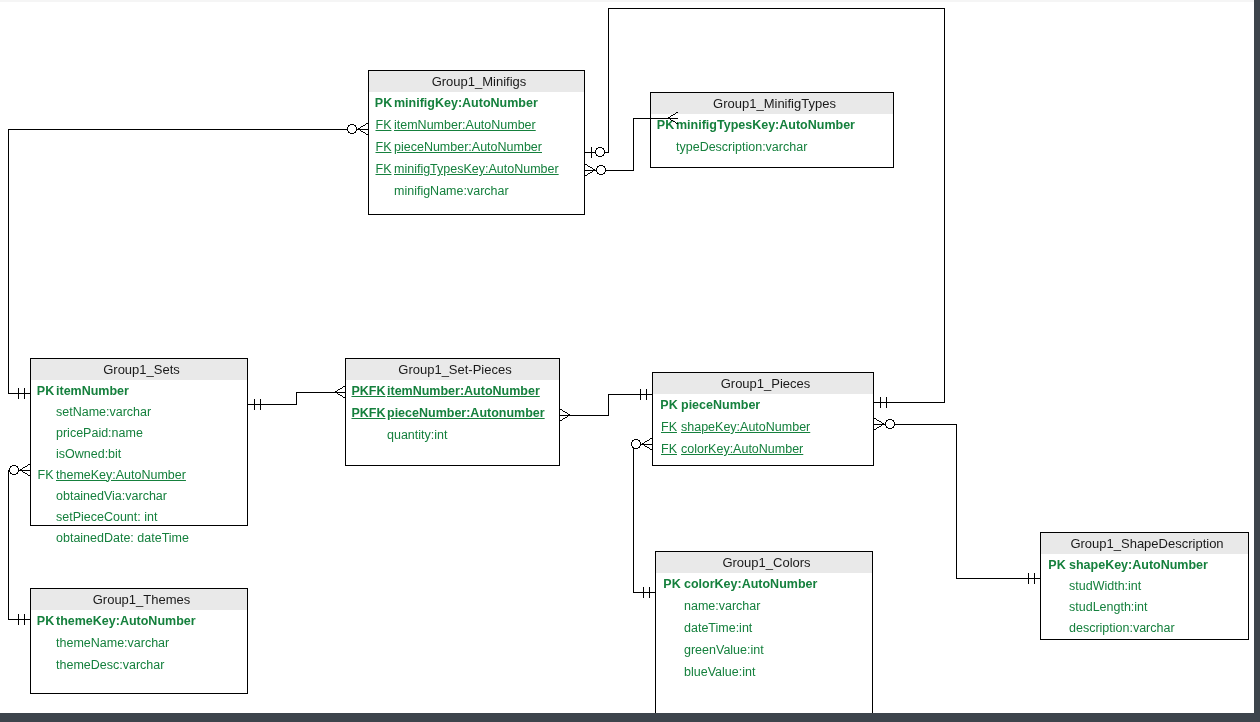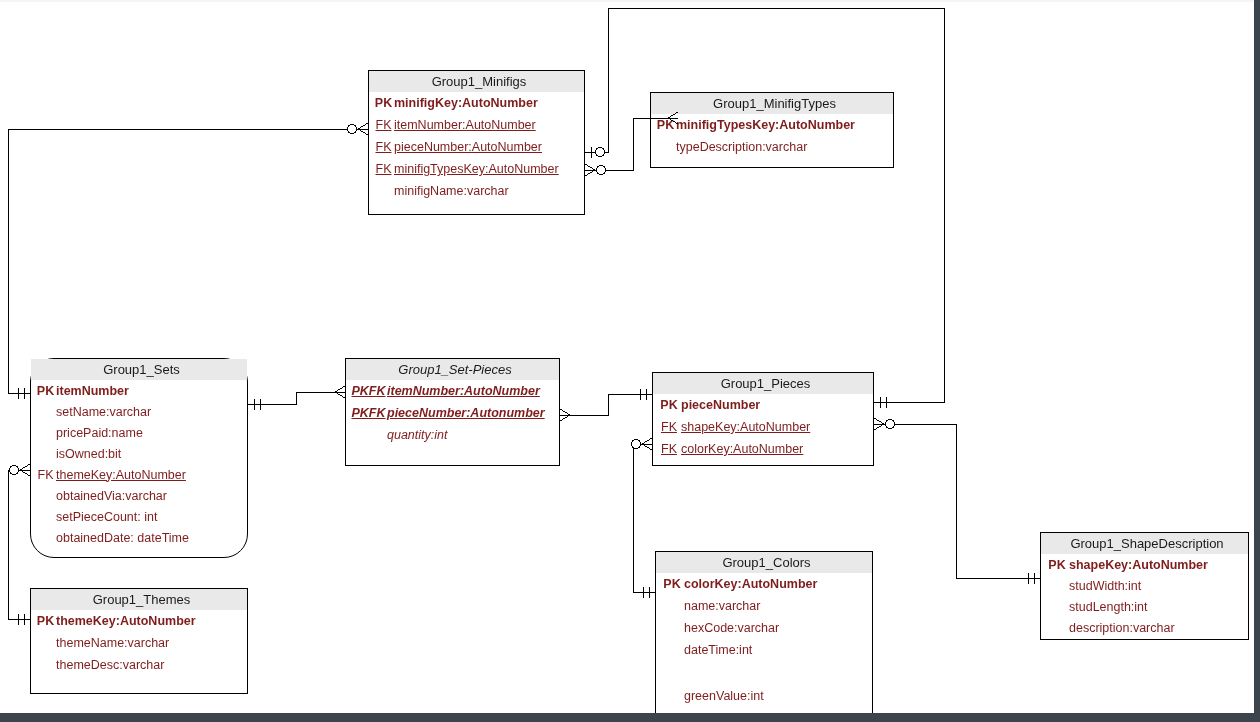"PK" .table-row { color: #7f1d1d -> #15803d }
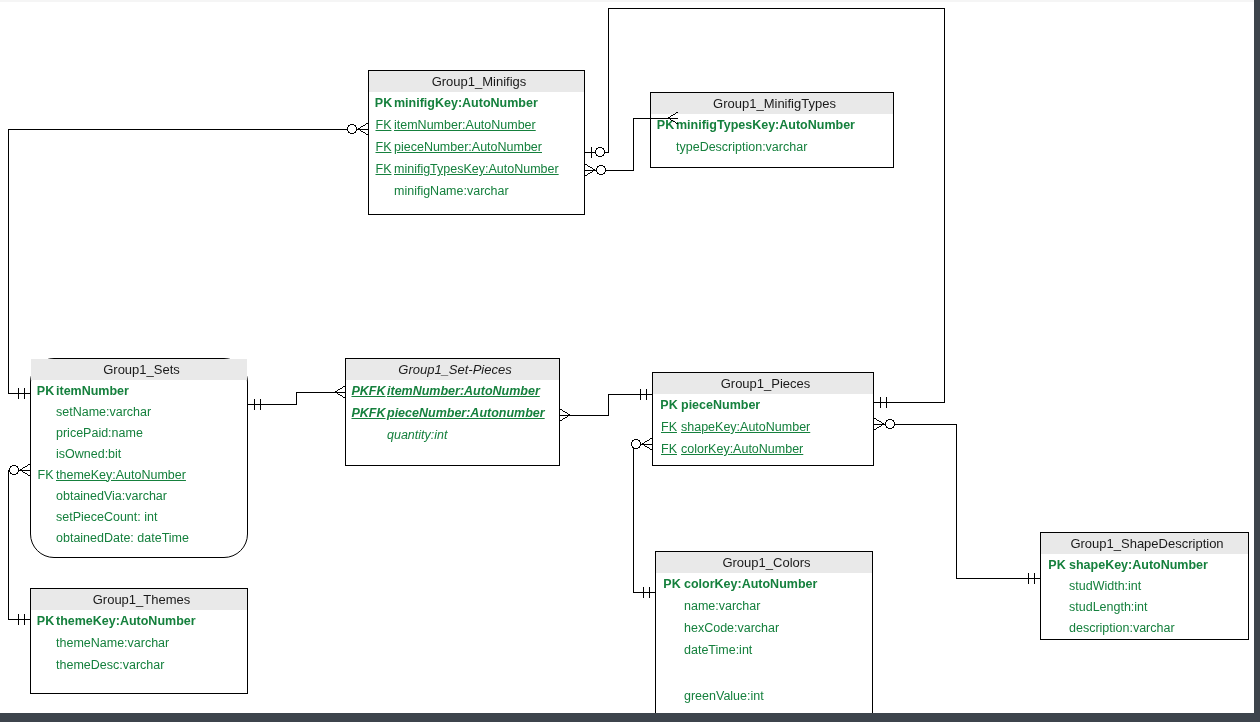"Group1_Sets" div.table-box { border-radius: 24px -> none; height: 200px -> 168px }
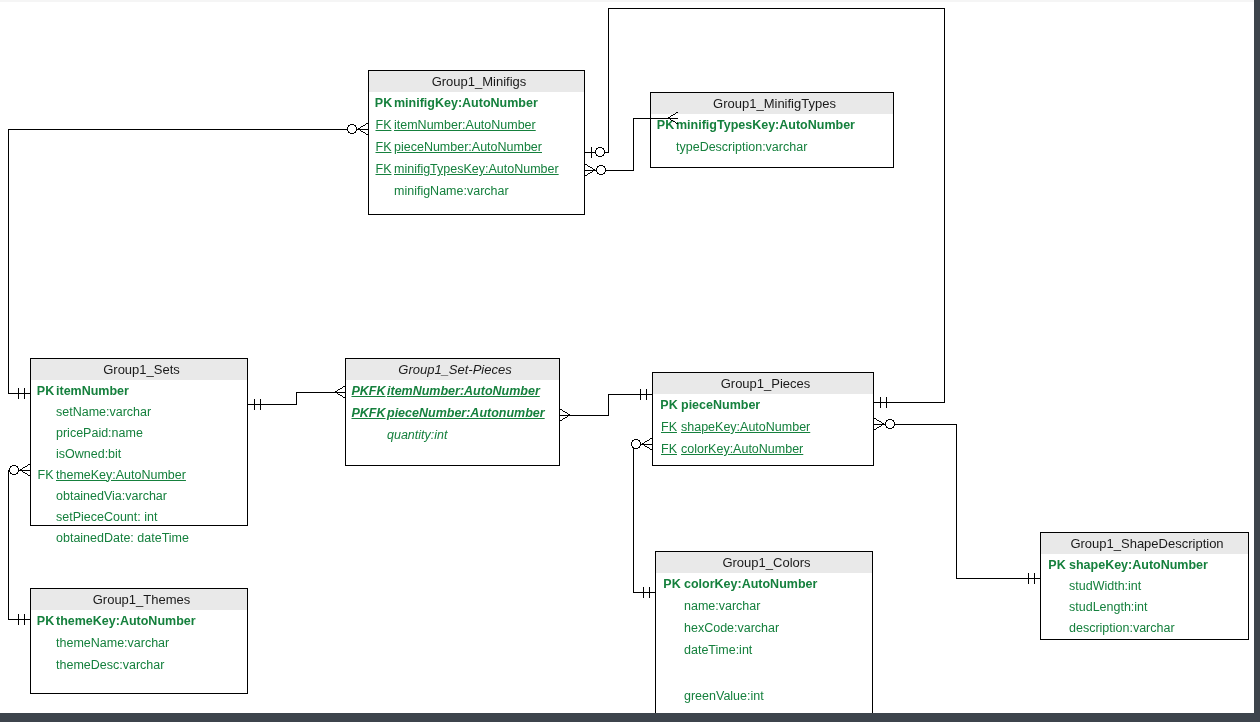"Group1_Set-Pieces" div.table-box { font-style: italic -> none }
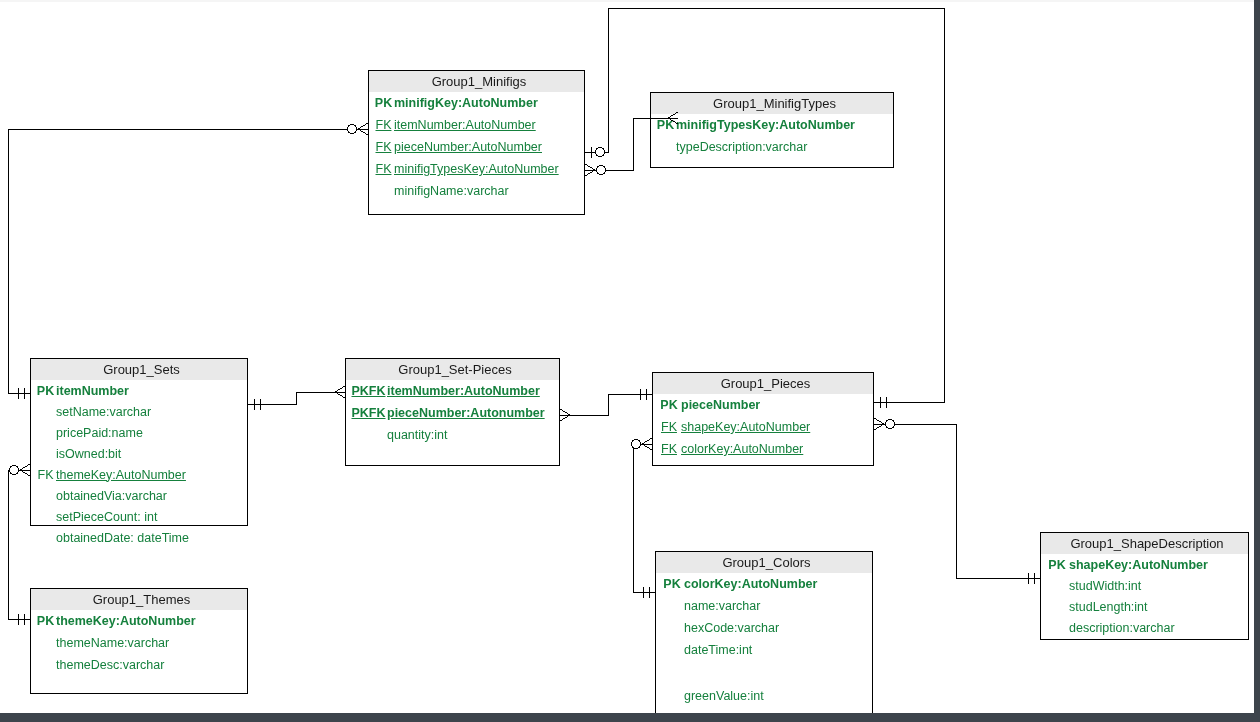"hexCode:varchar" div.table-row { html: <div> <span></span> <span>hexCode:varchar</span> </div> -> none }
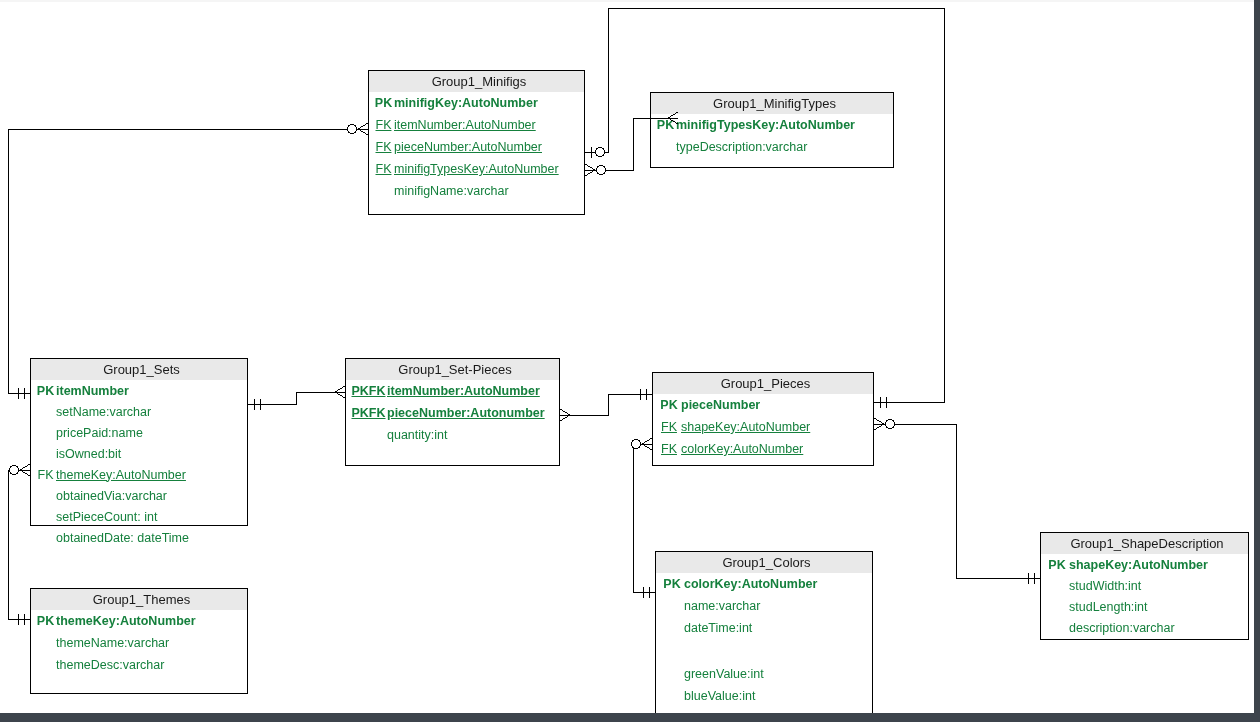"greenValue:int" div.table-row { margin-top: 24px -> none }
